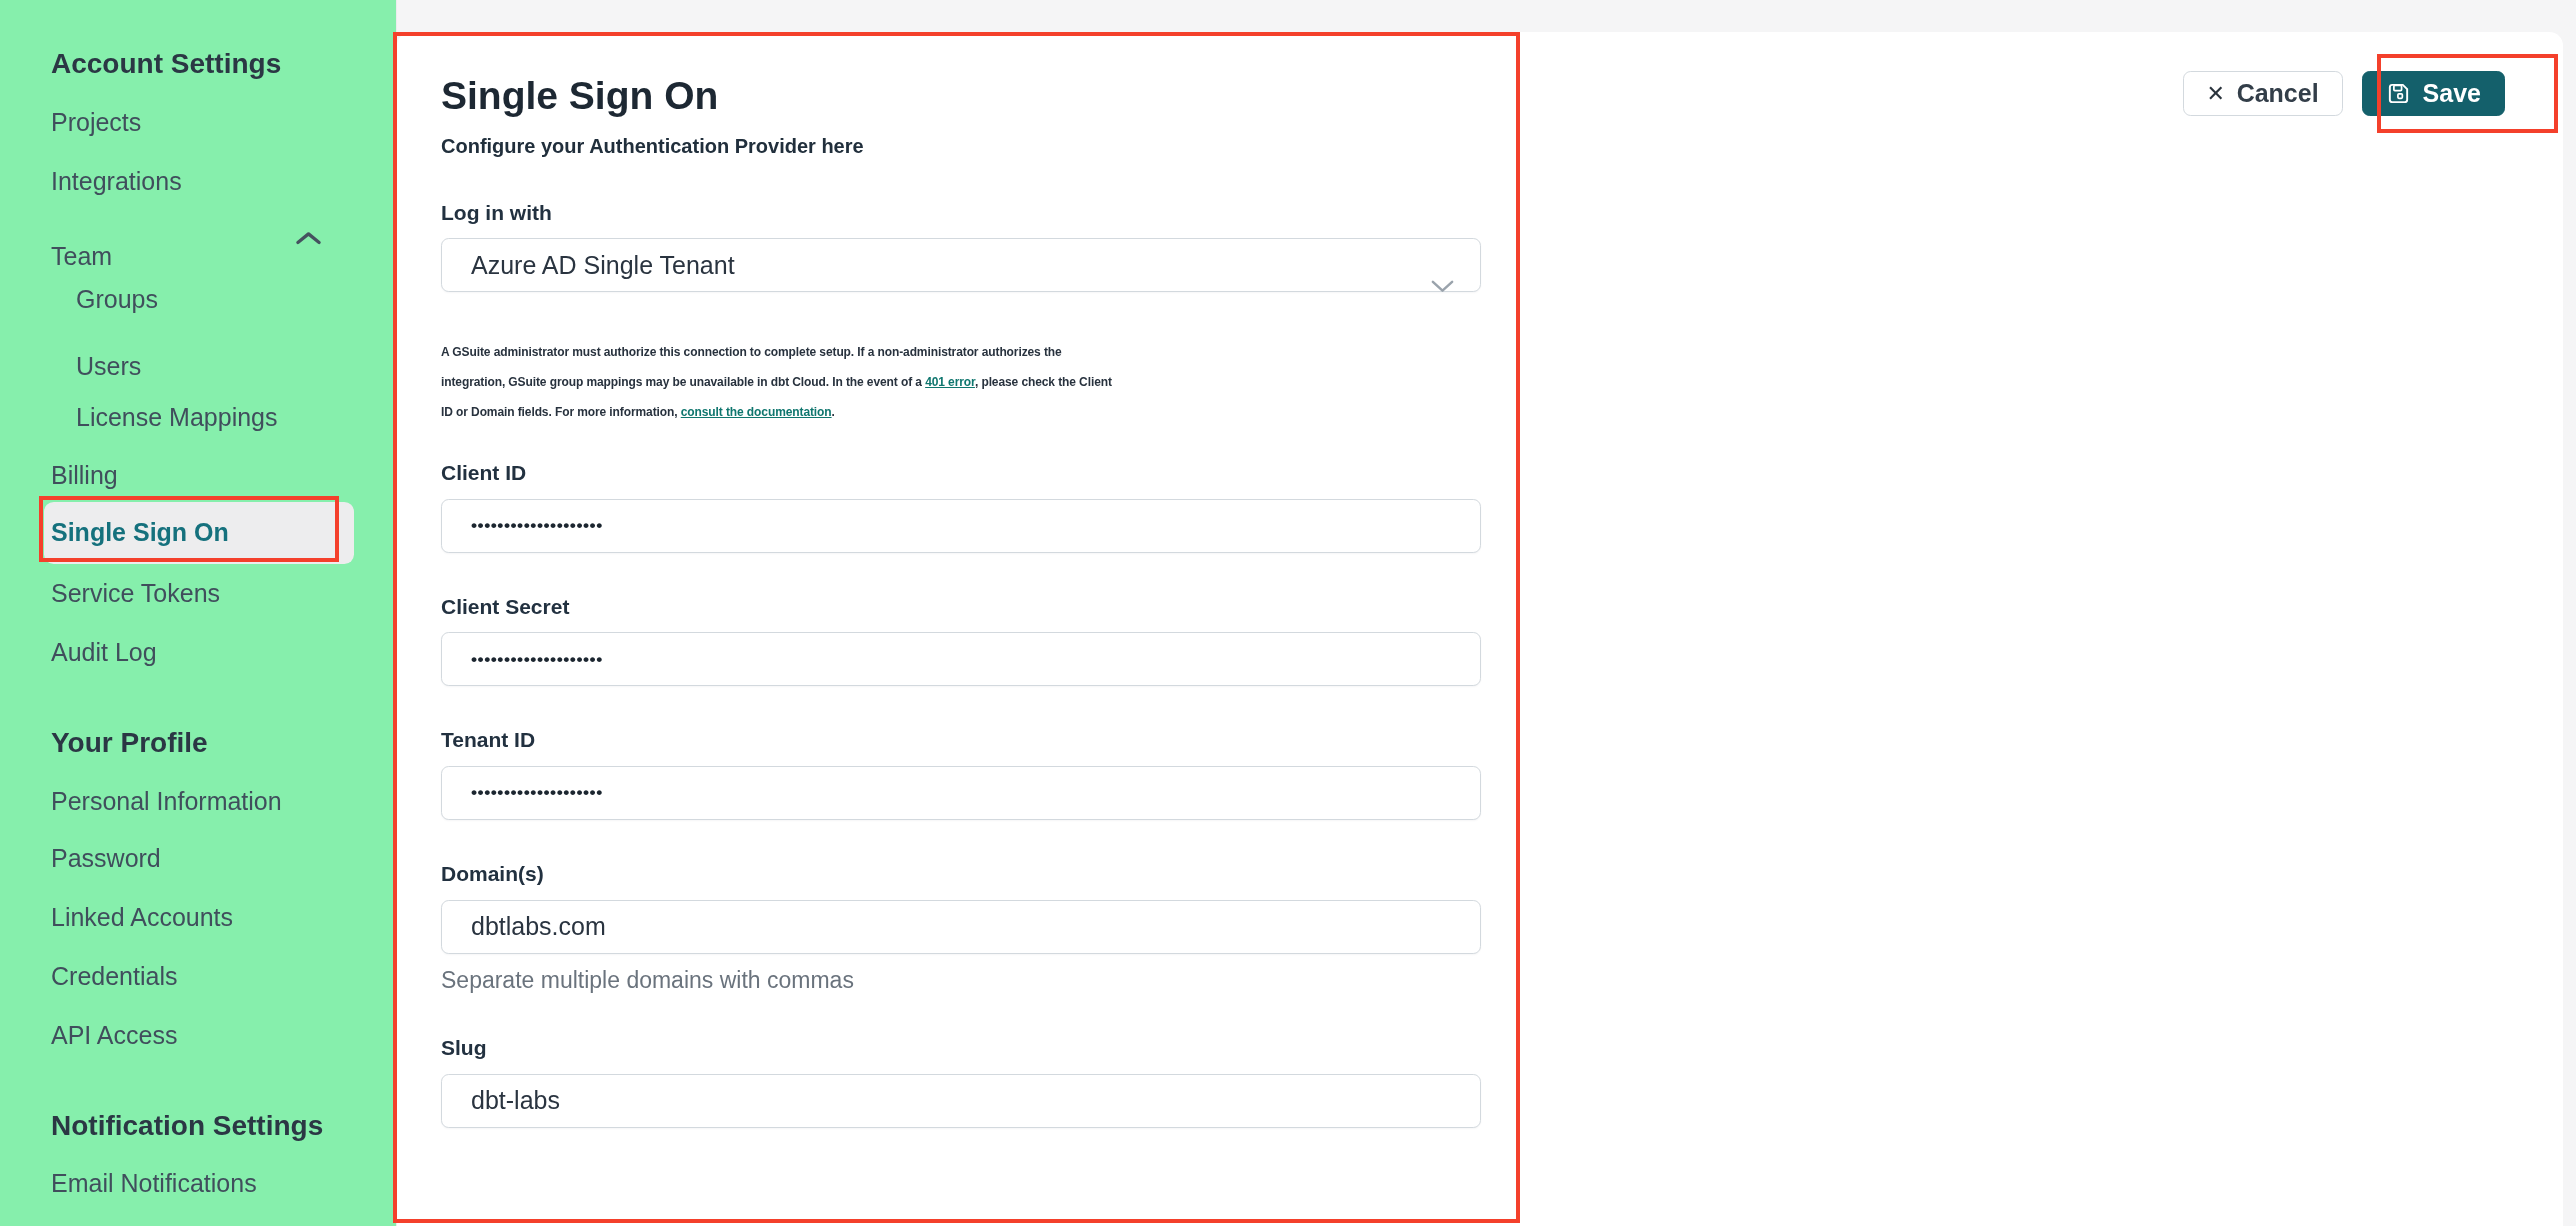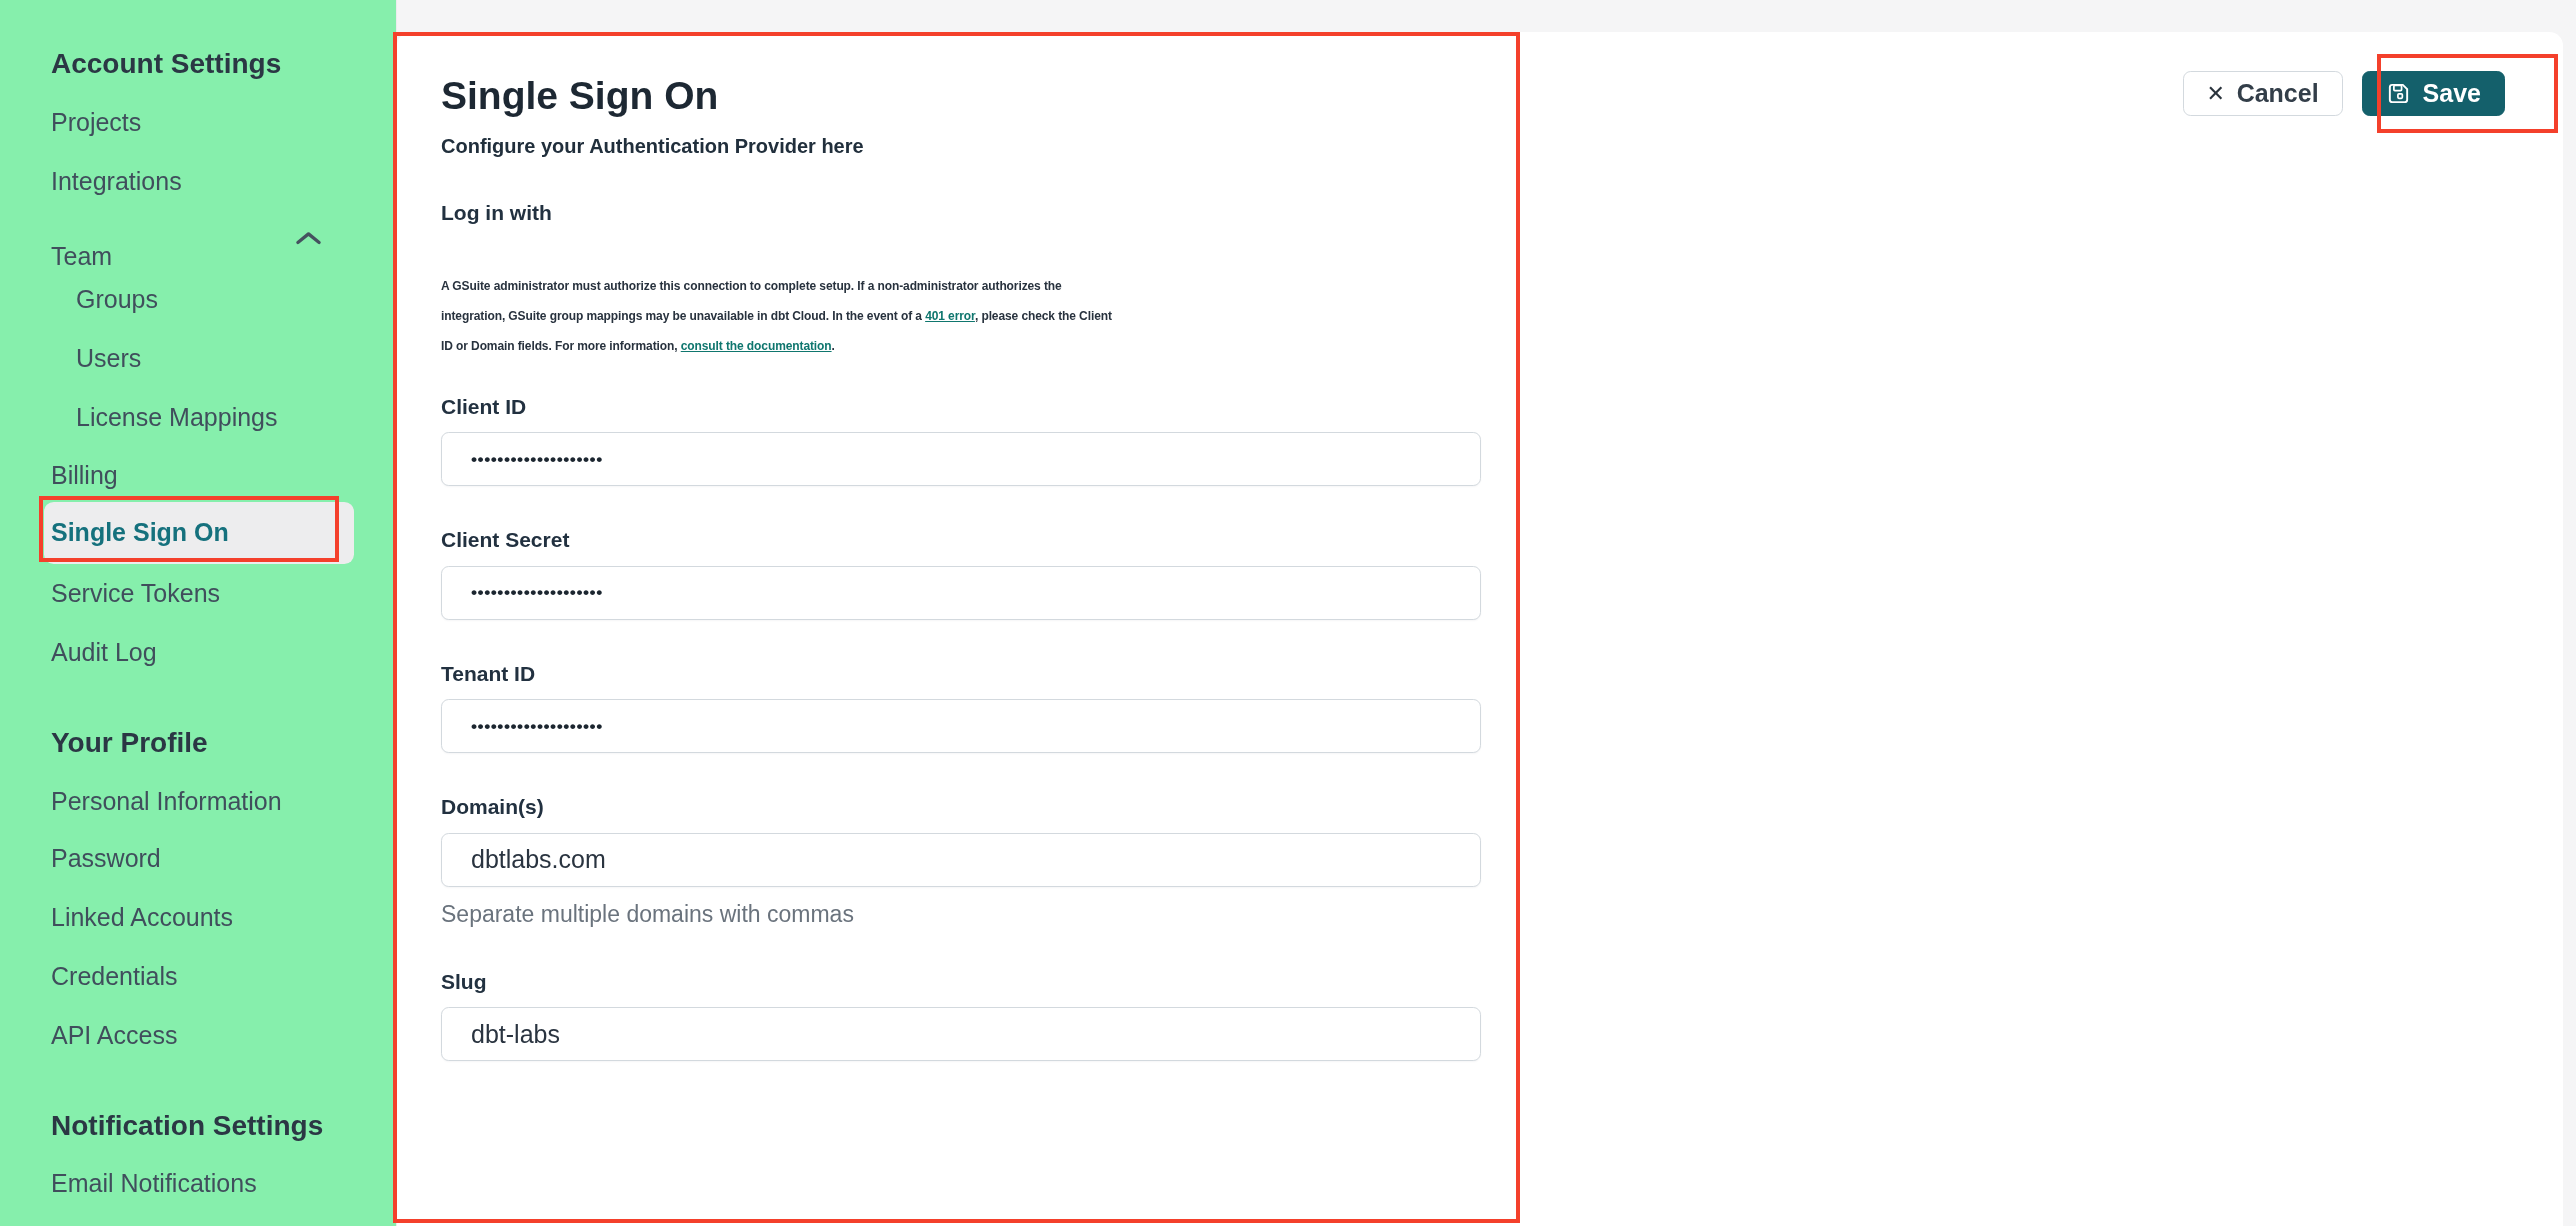"Azure AD Single Tenant" div.field { html: none -> <div> <span>Azure AD Single Tenant</span> <span> <svg> <polyline></polyline> </svg> </span> </div> }
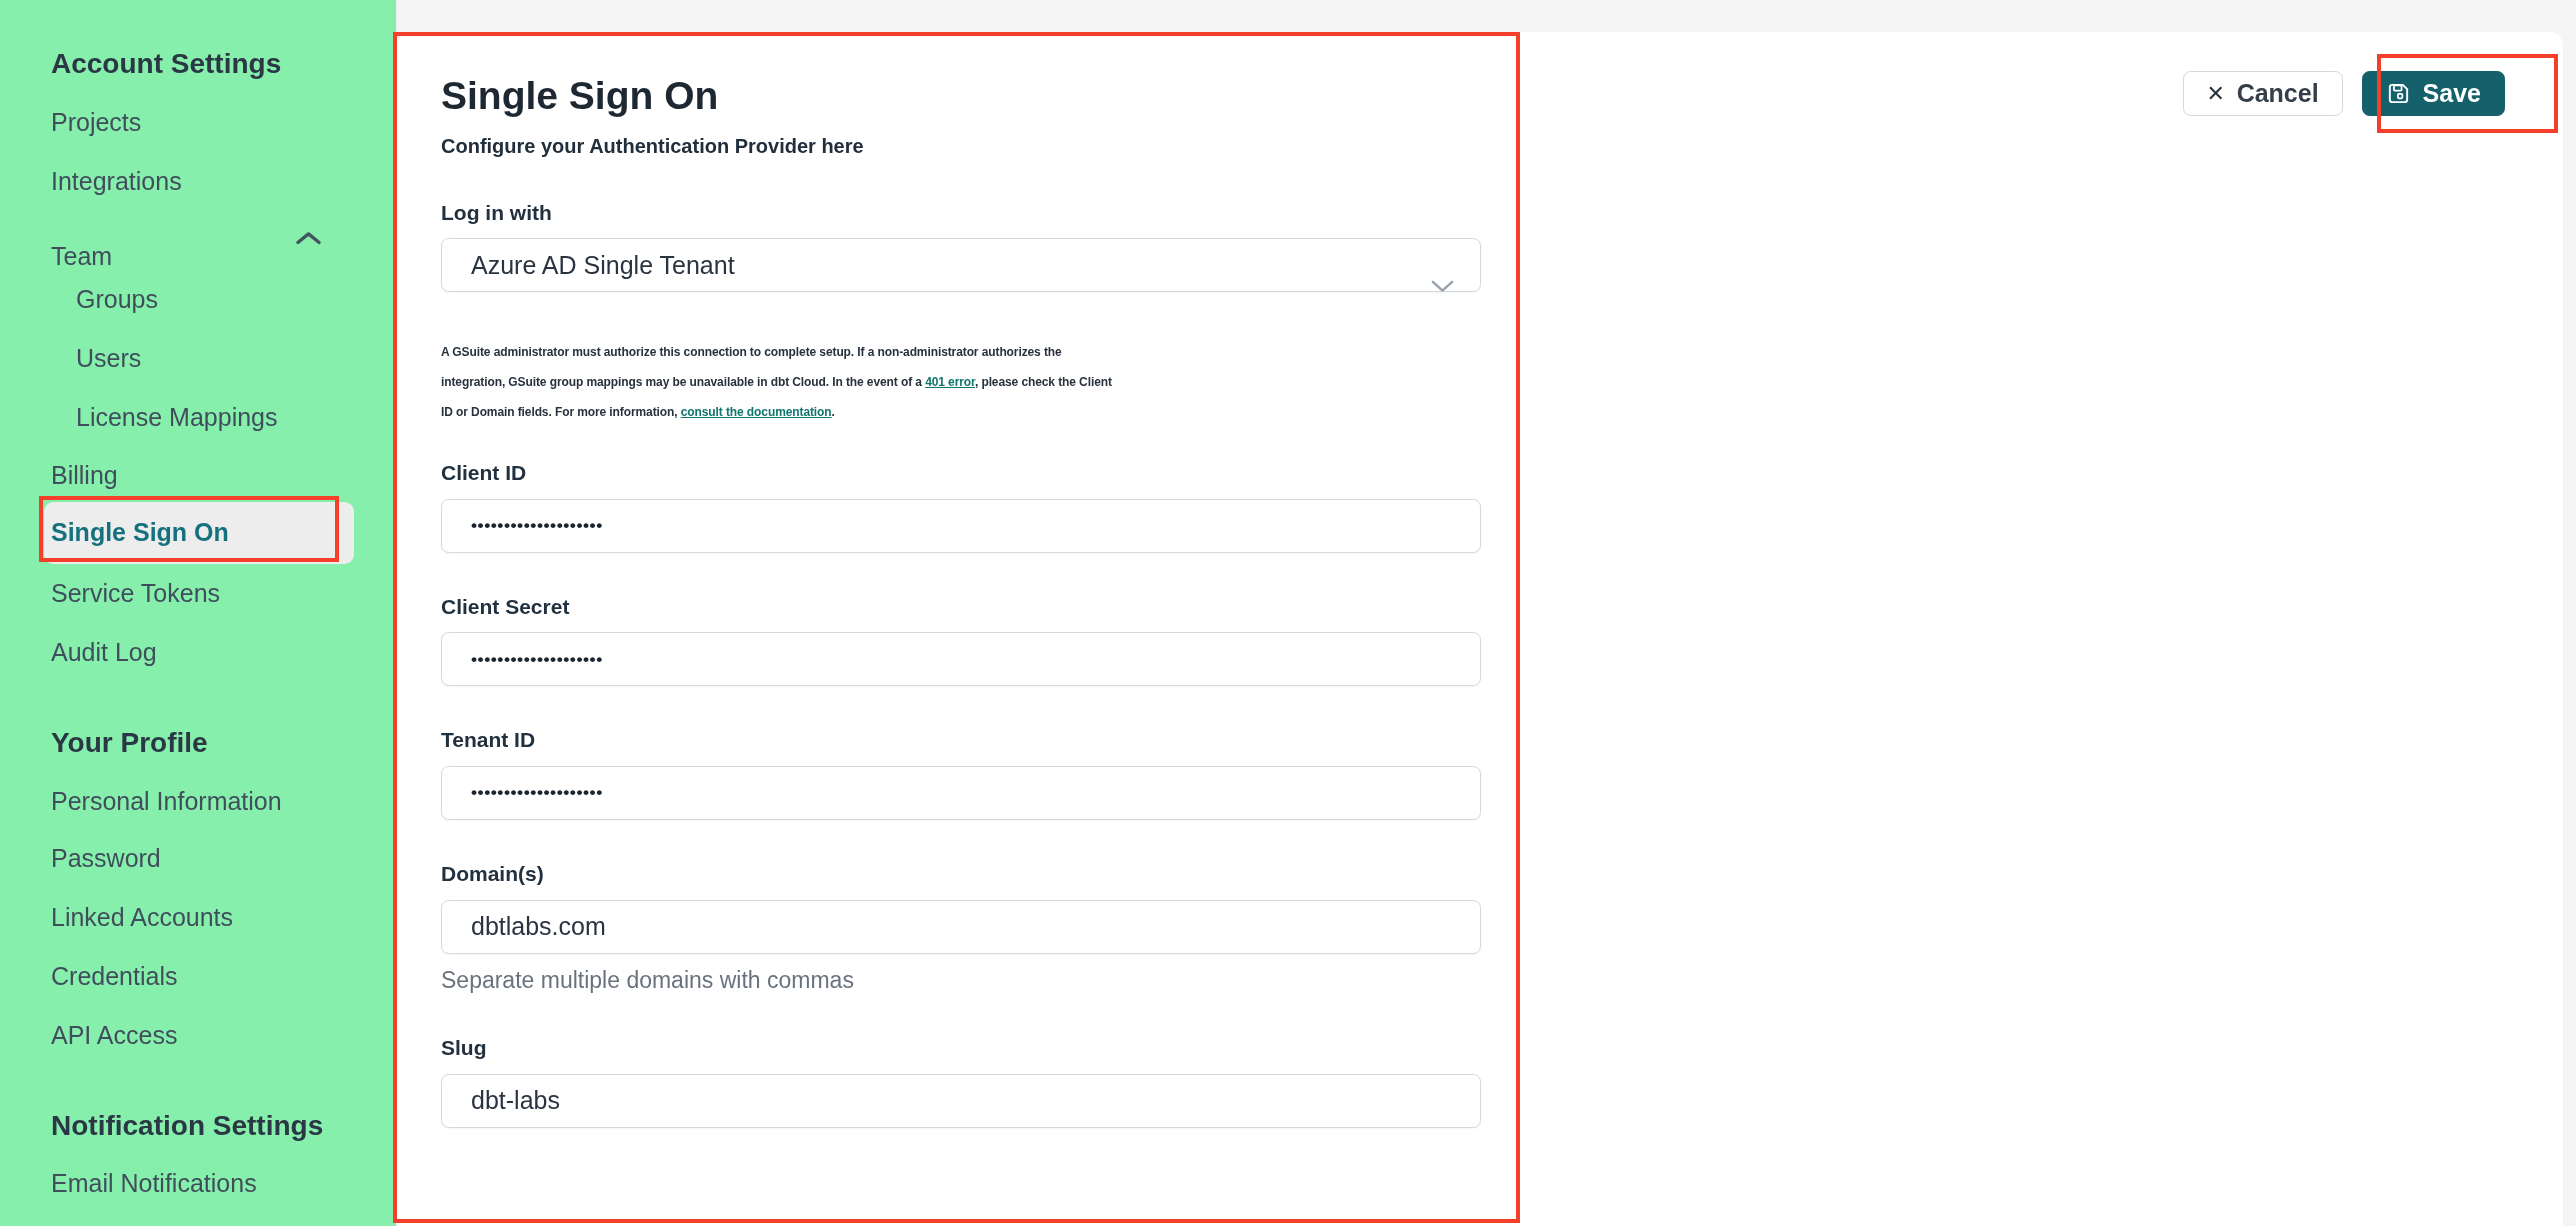"Users" div.nav-row { top: 342px -> 350px }
